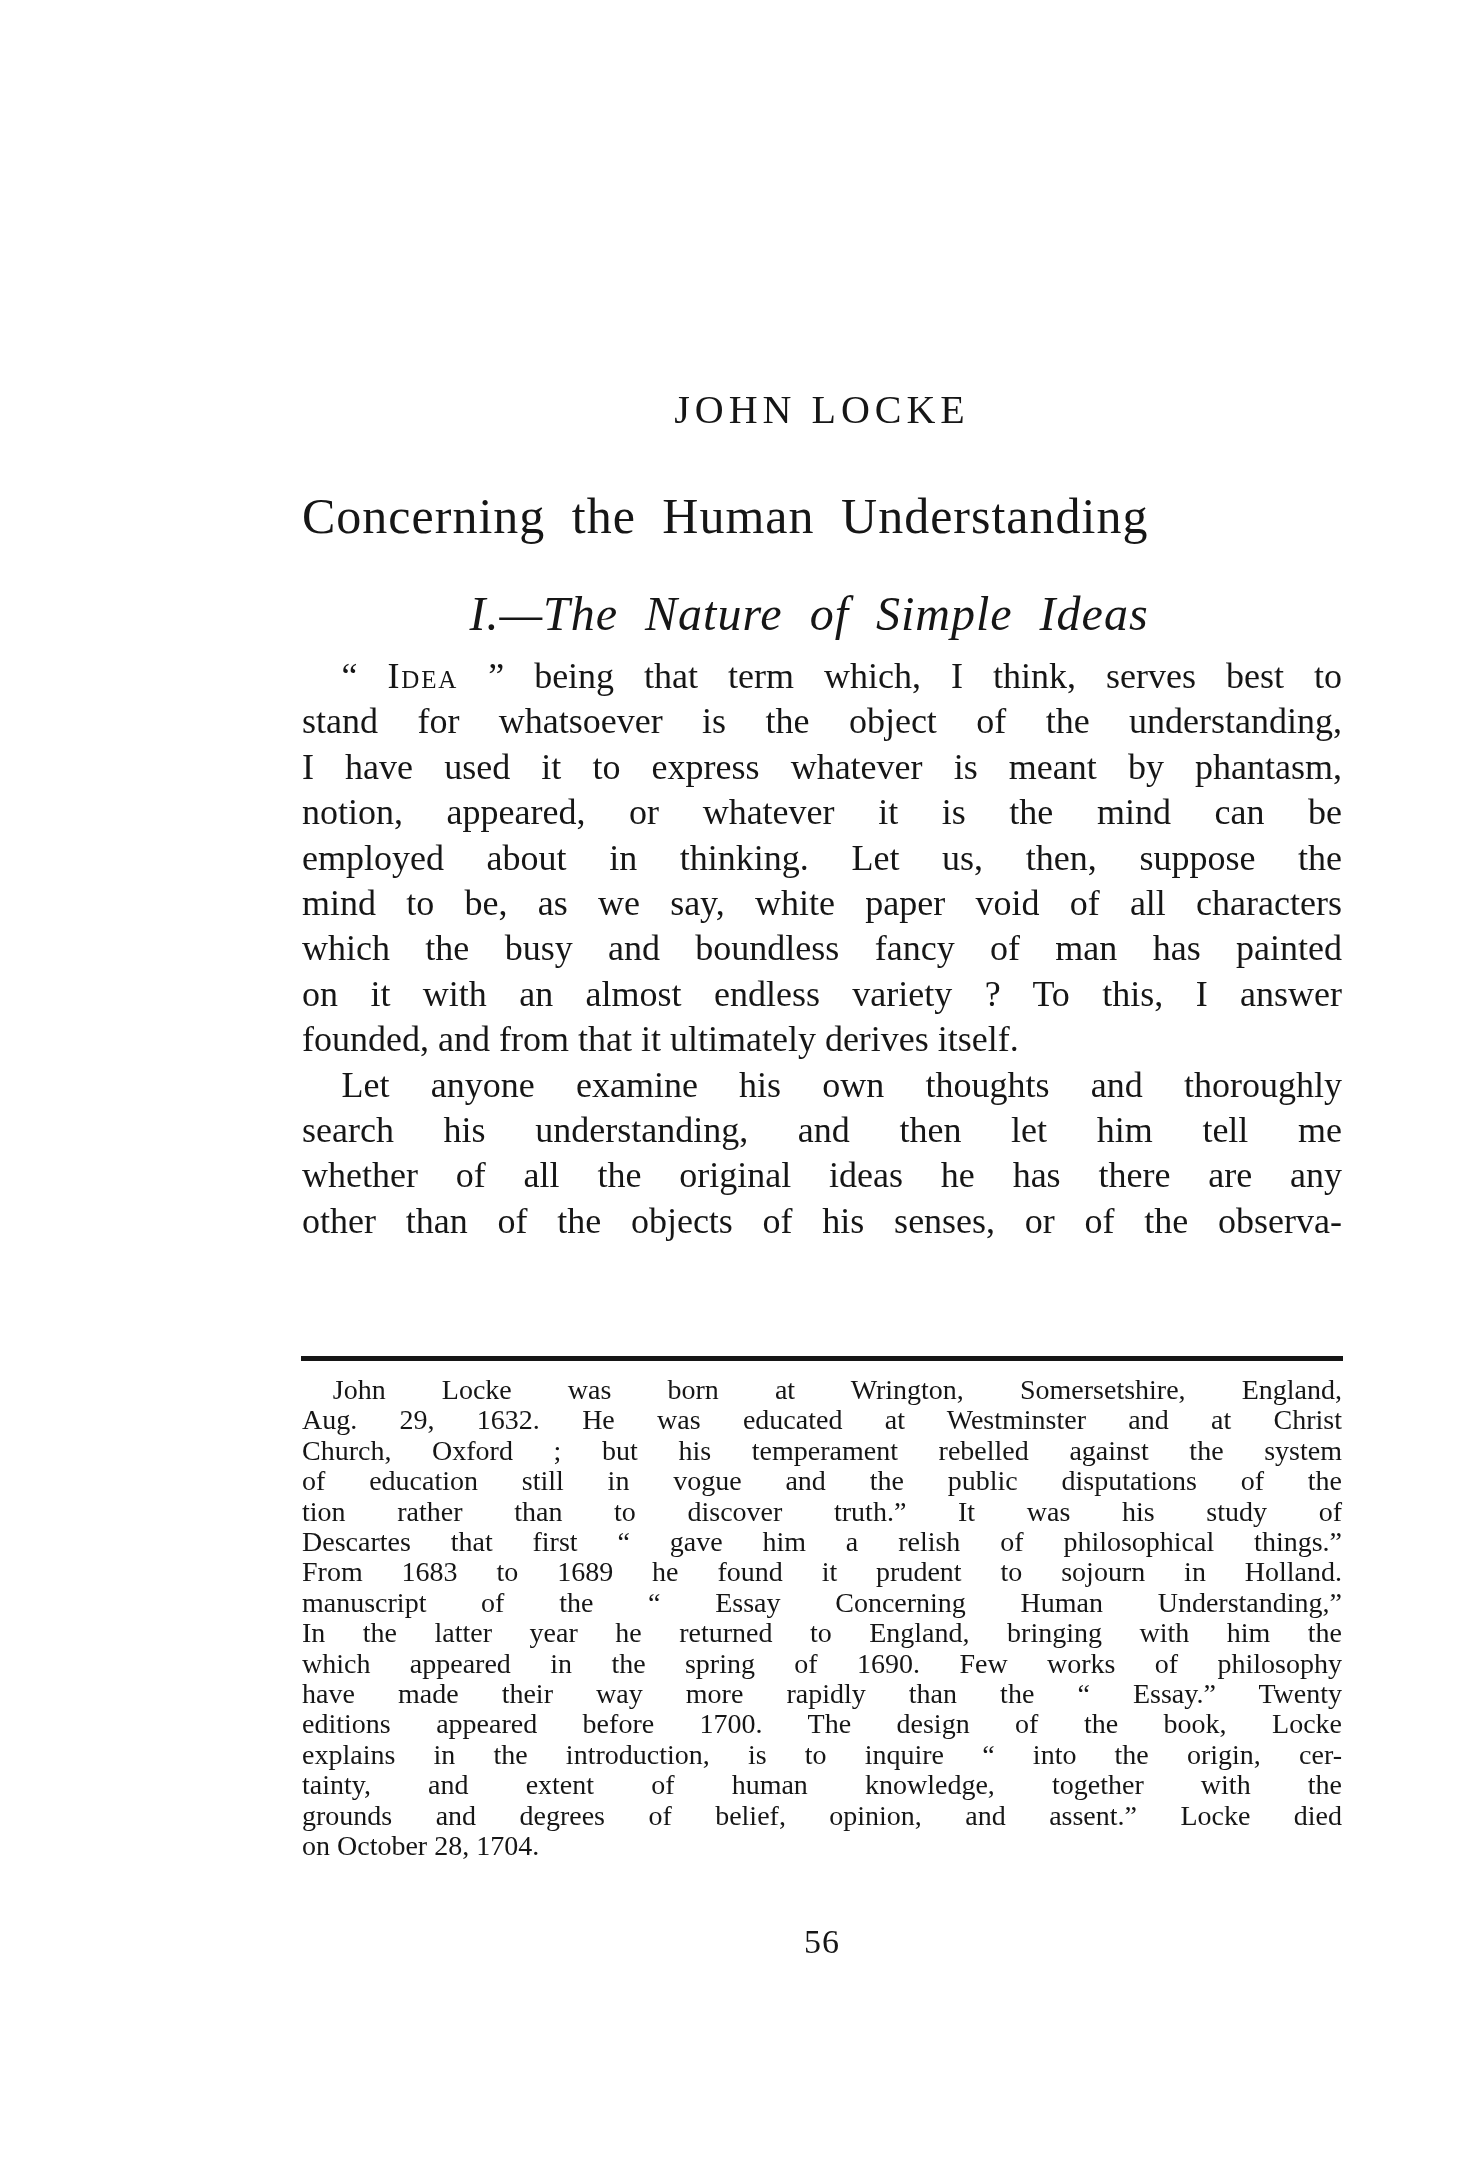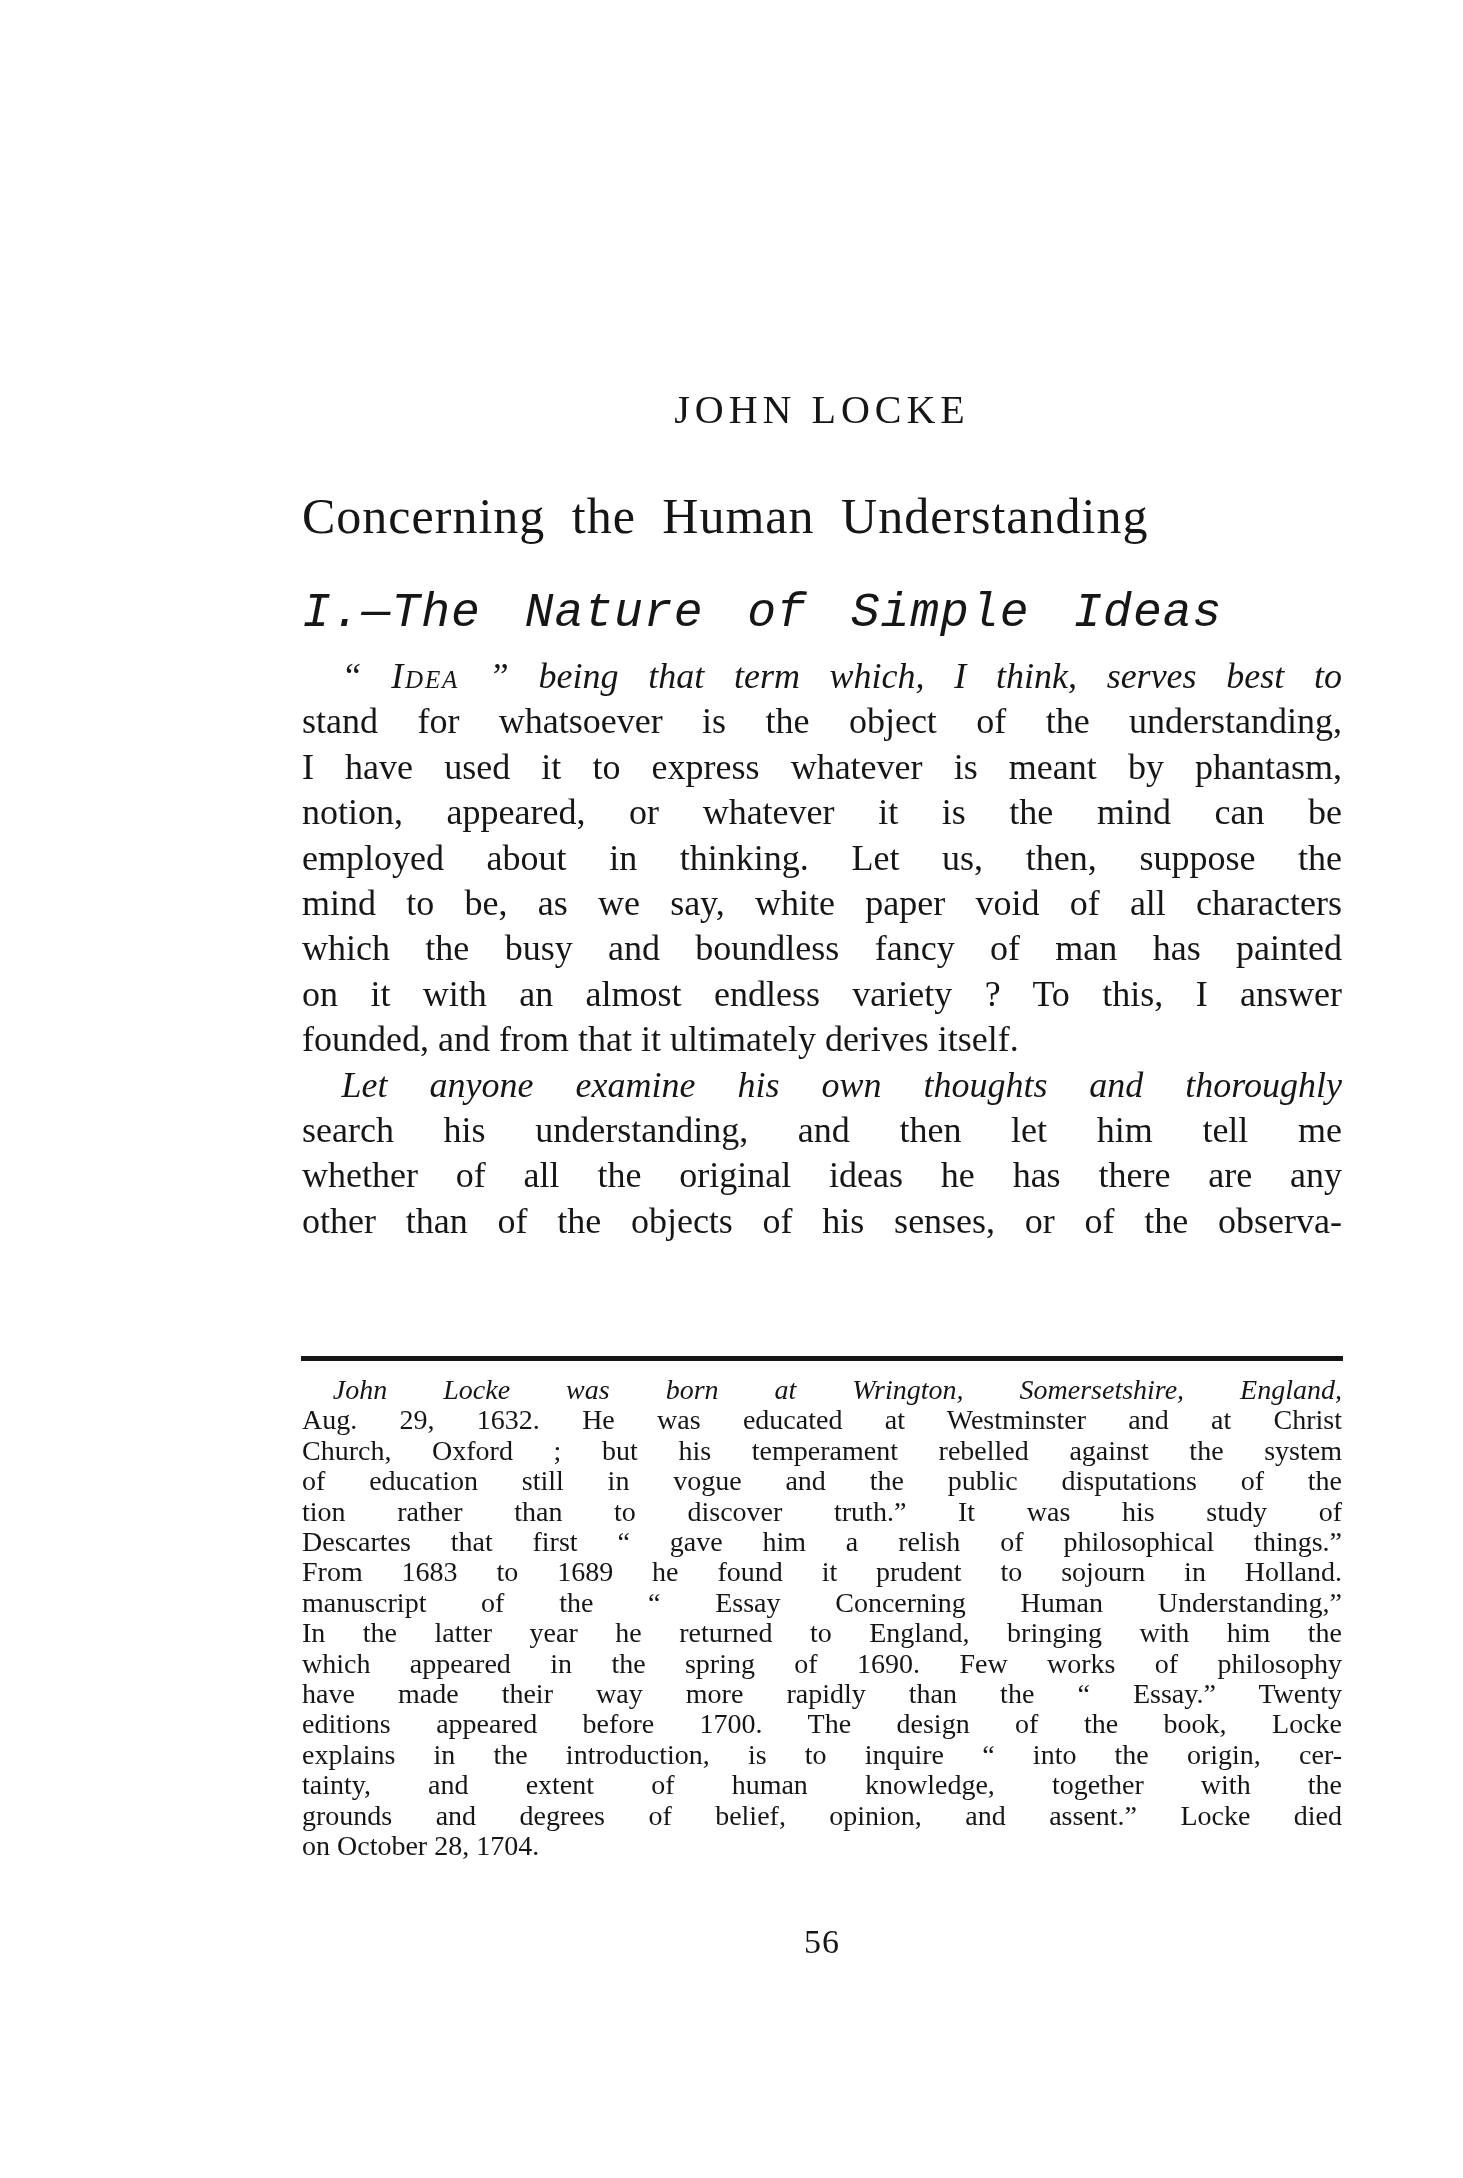"I.—The Nature of Simple Ideas" .section-heading { font-family: Liberation Mono, monospace -> none; left: 302px -> 289px; text-align: left -> center }
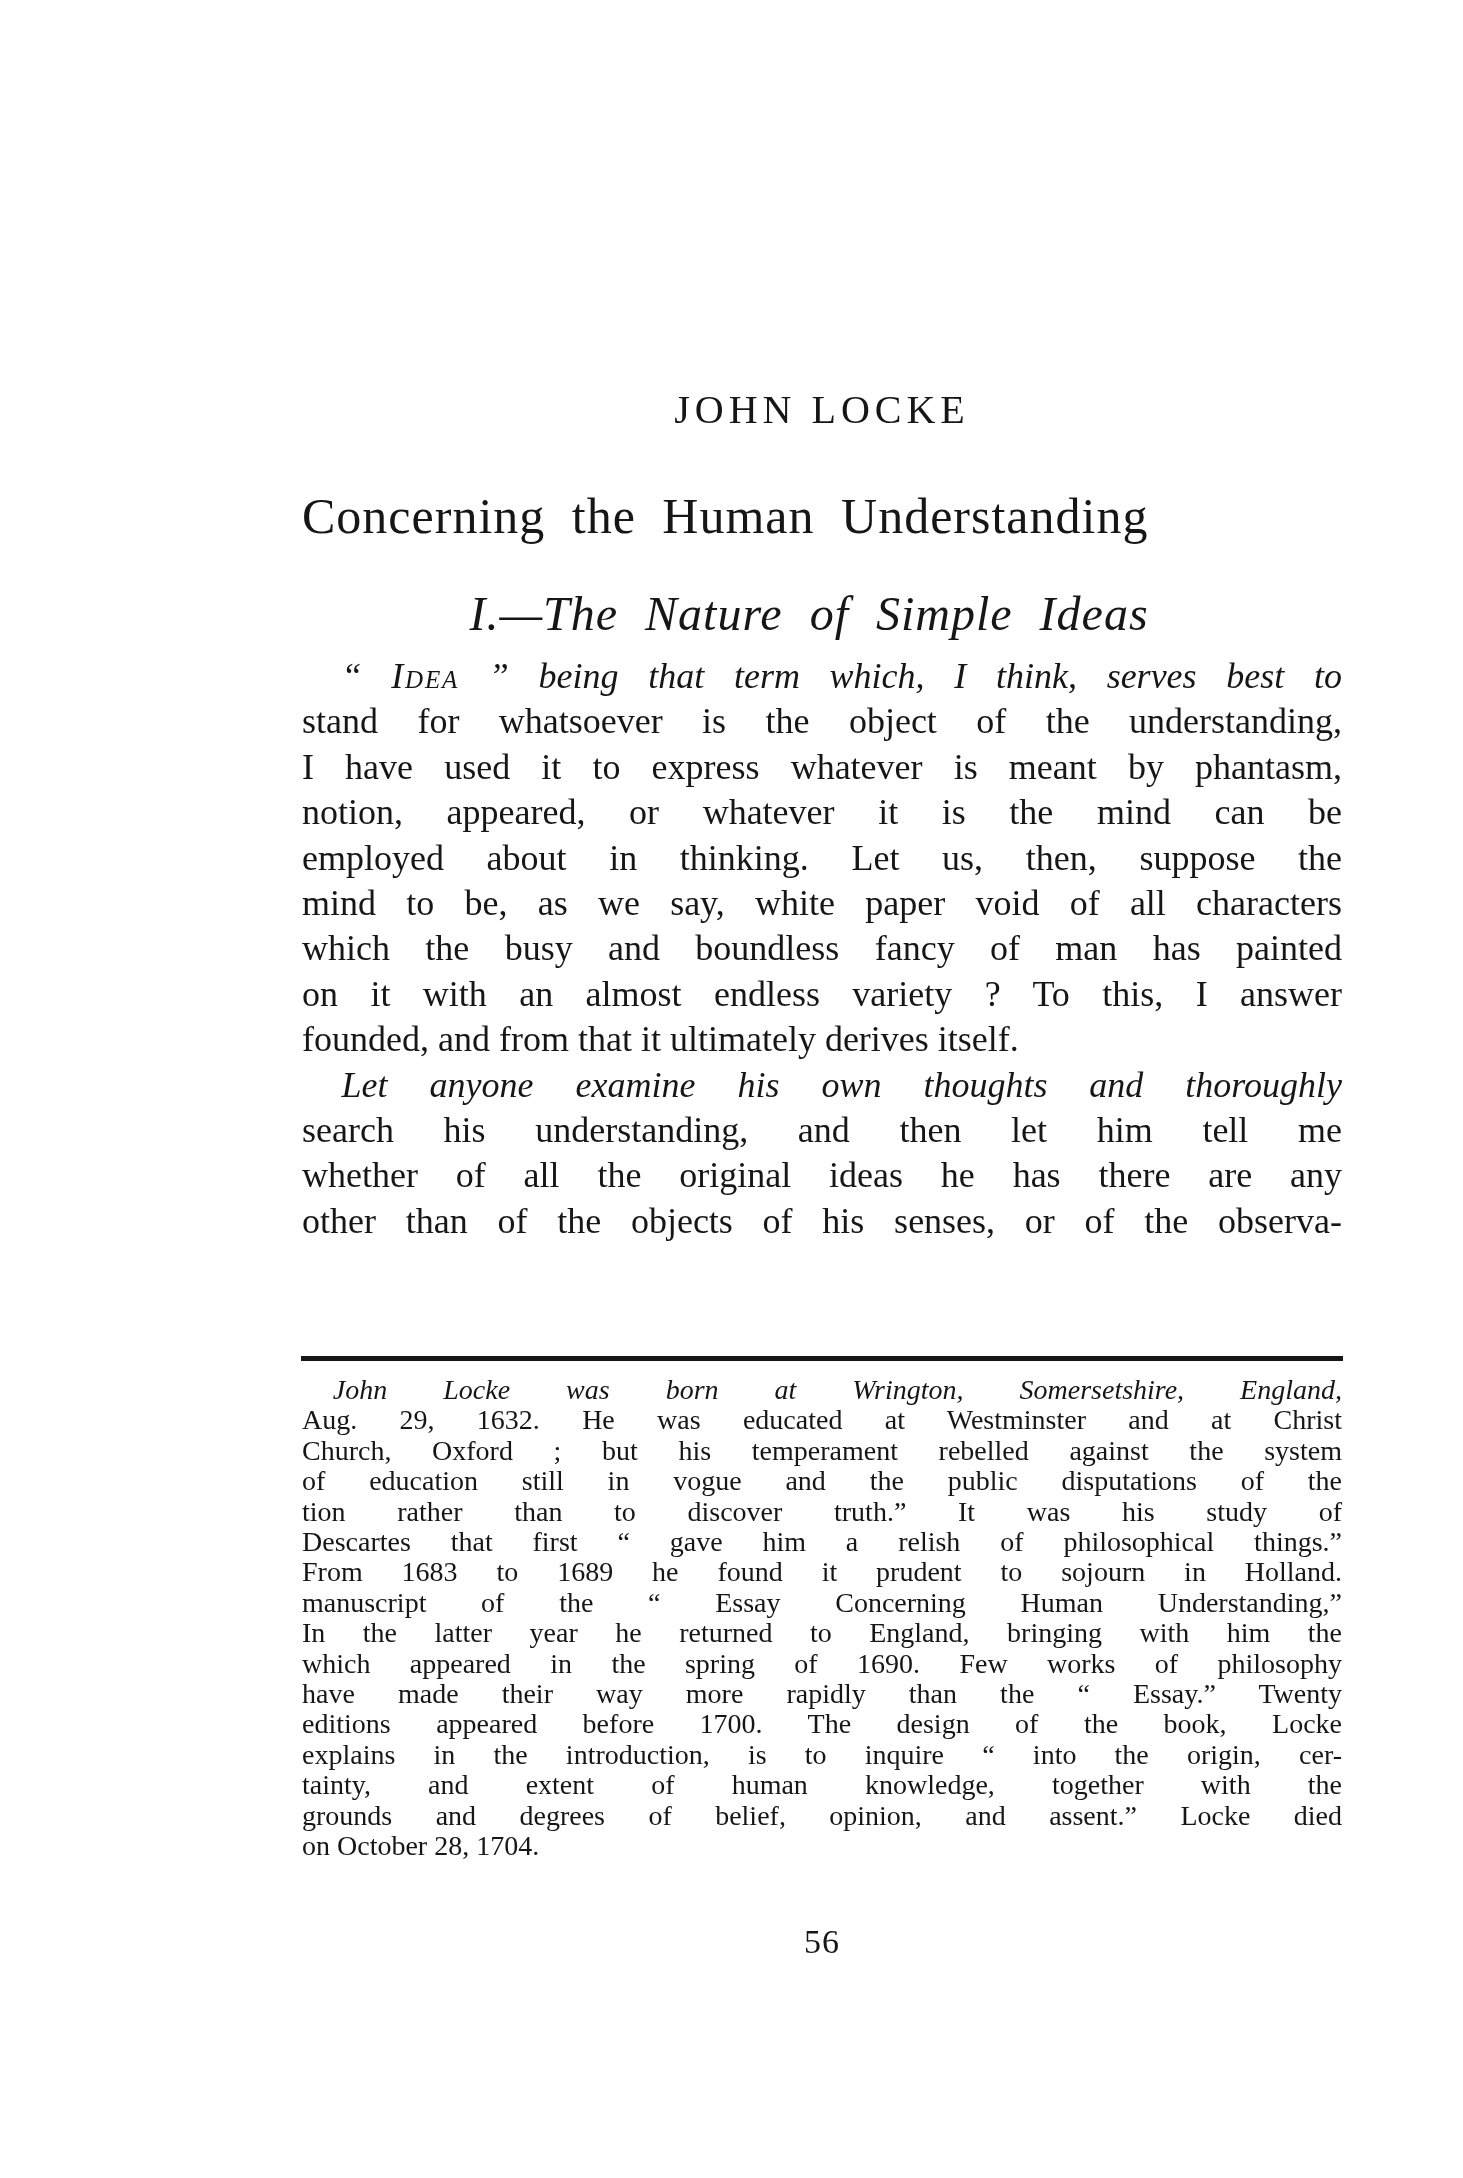"“ Idea ” being that" .line.indent { font-style: italic -> none }
